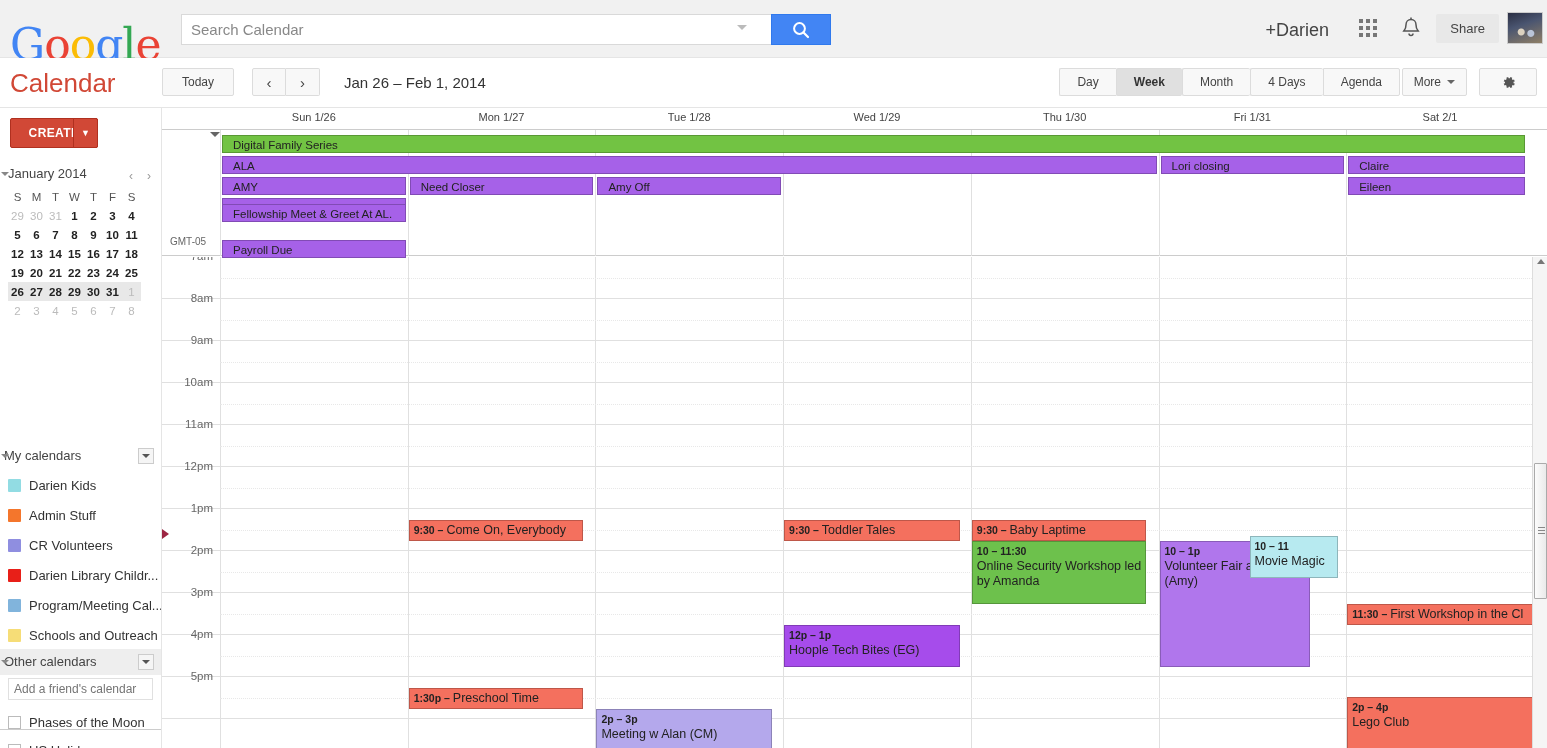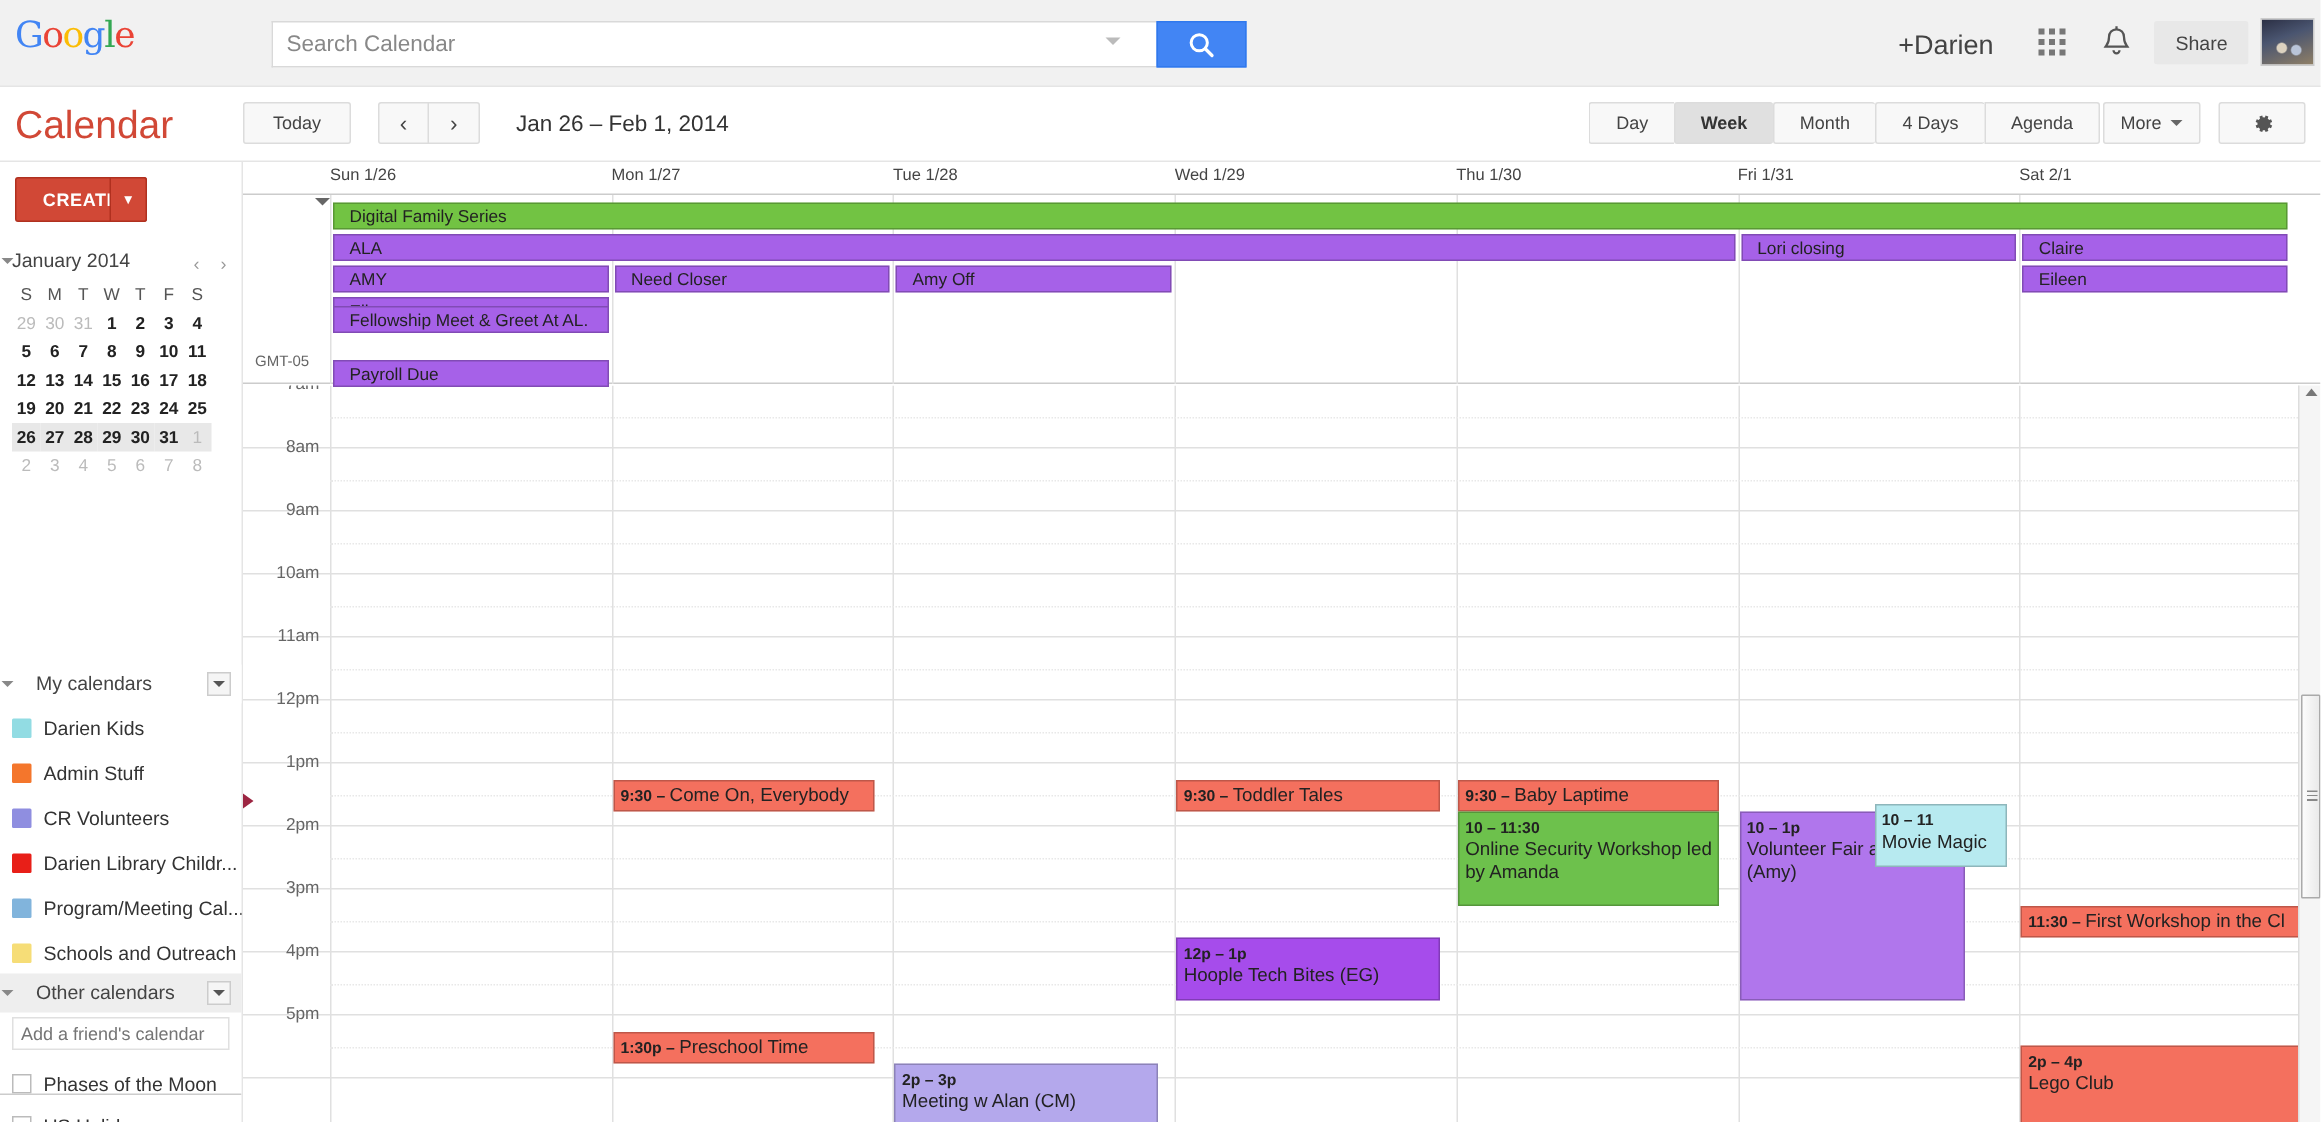"Google" #g-logo { font-size: 24px -> 44px; top: 4px -> 26px }
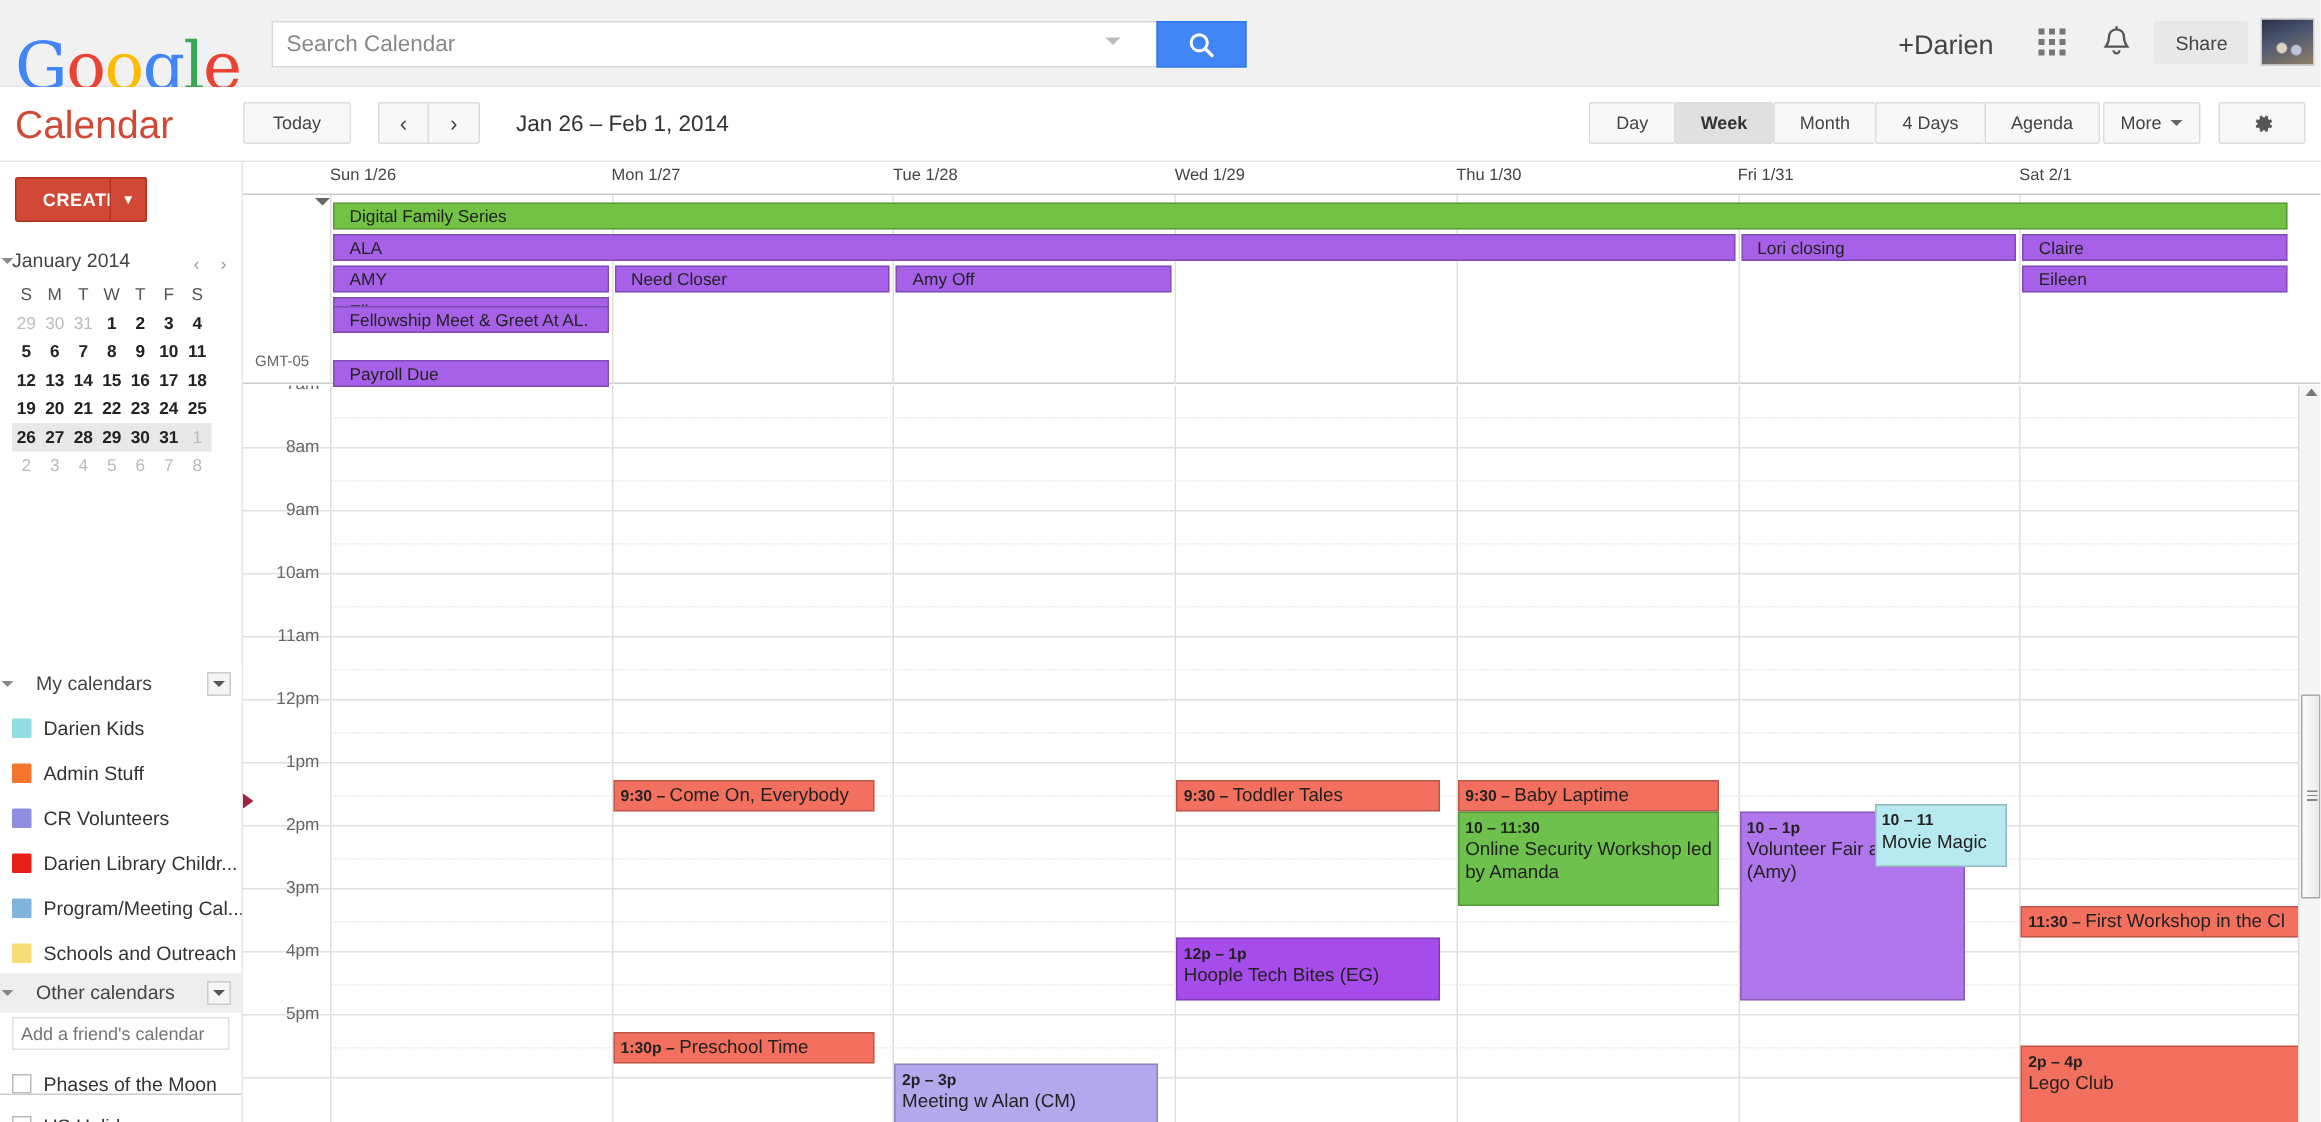"Sun 1/26" .dayname { text-align: left -> center }
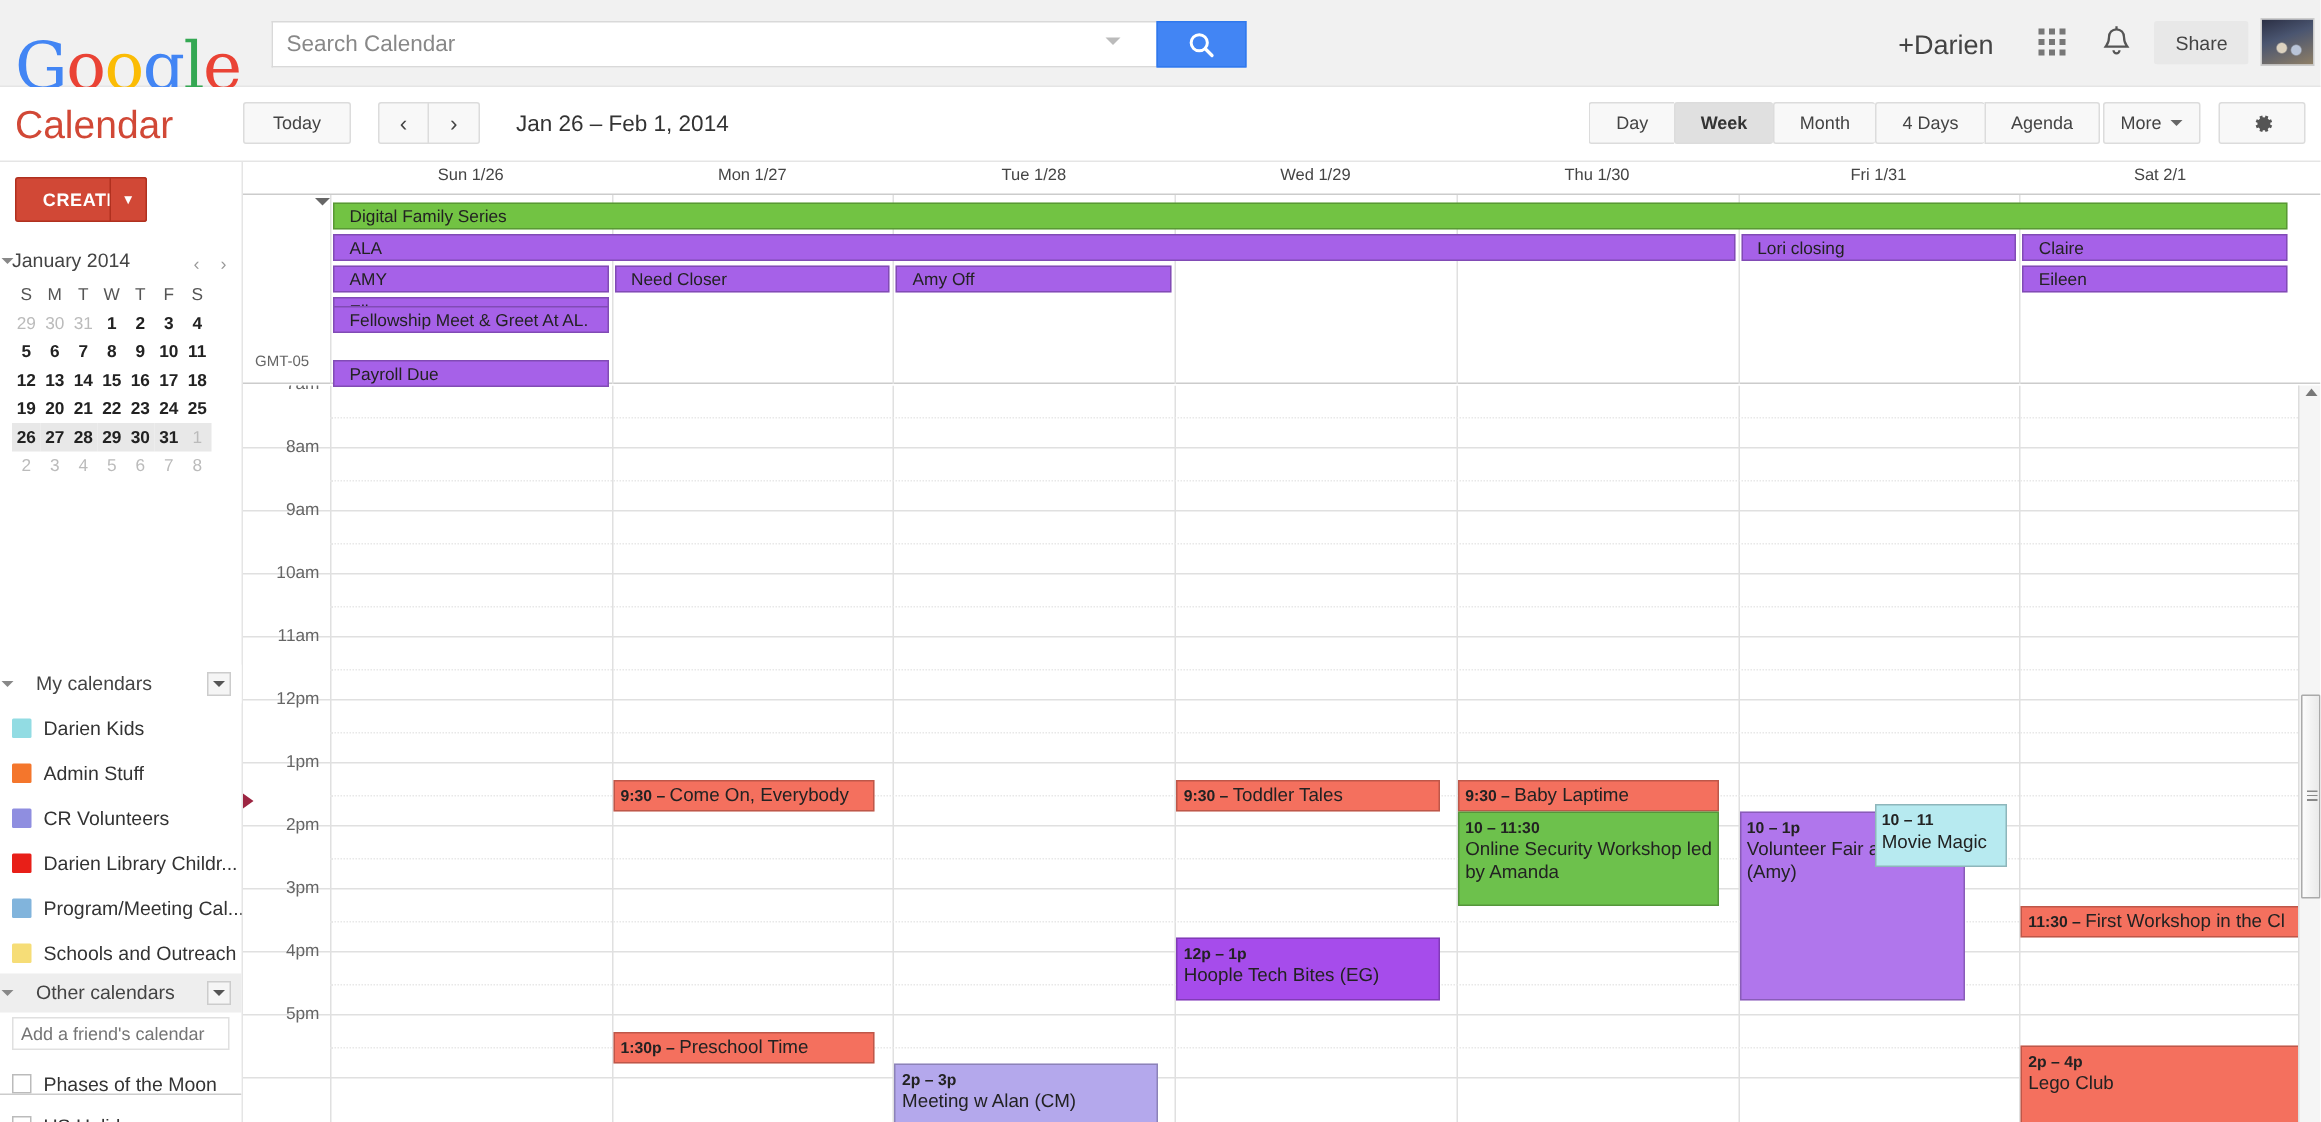"My calendars" .sec-head { padding-left: 24px -> 4px }
